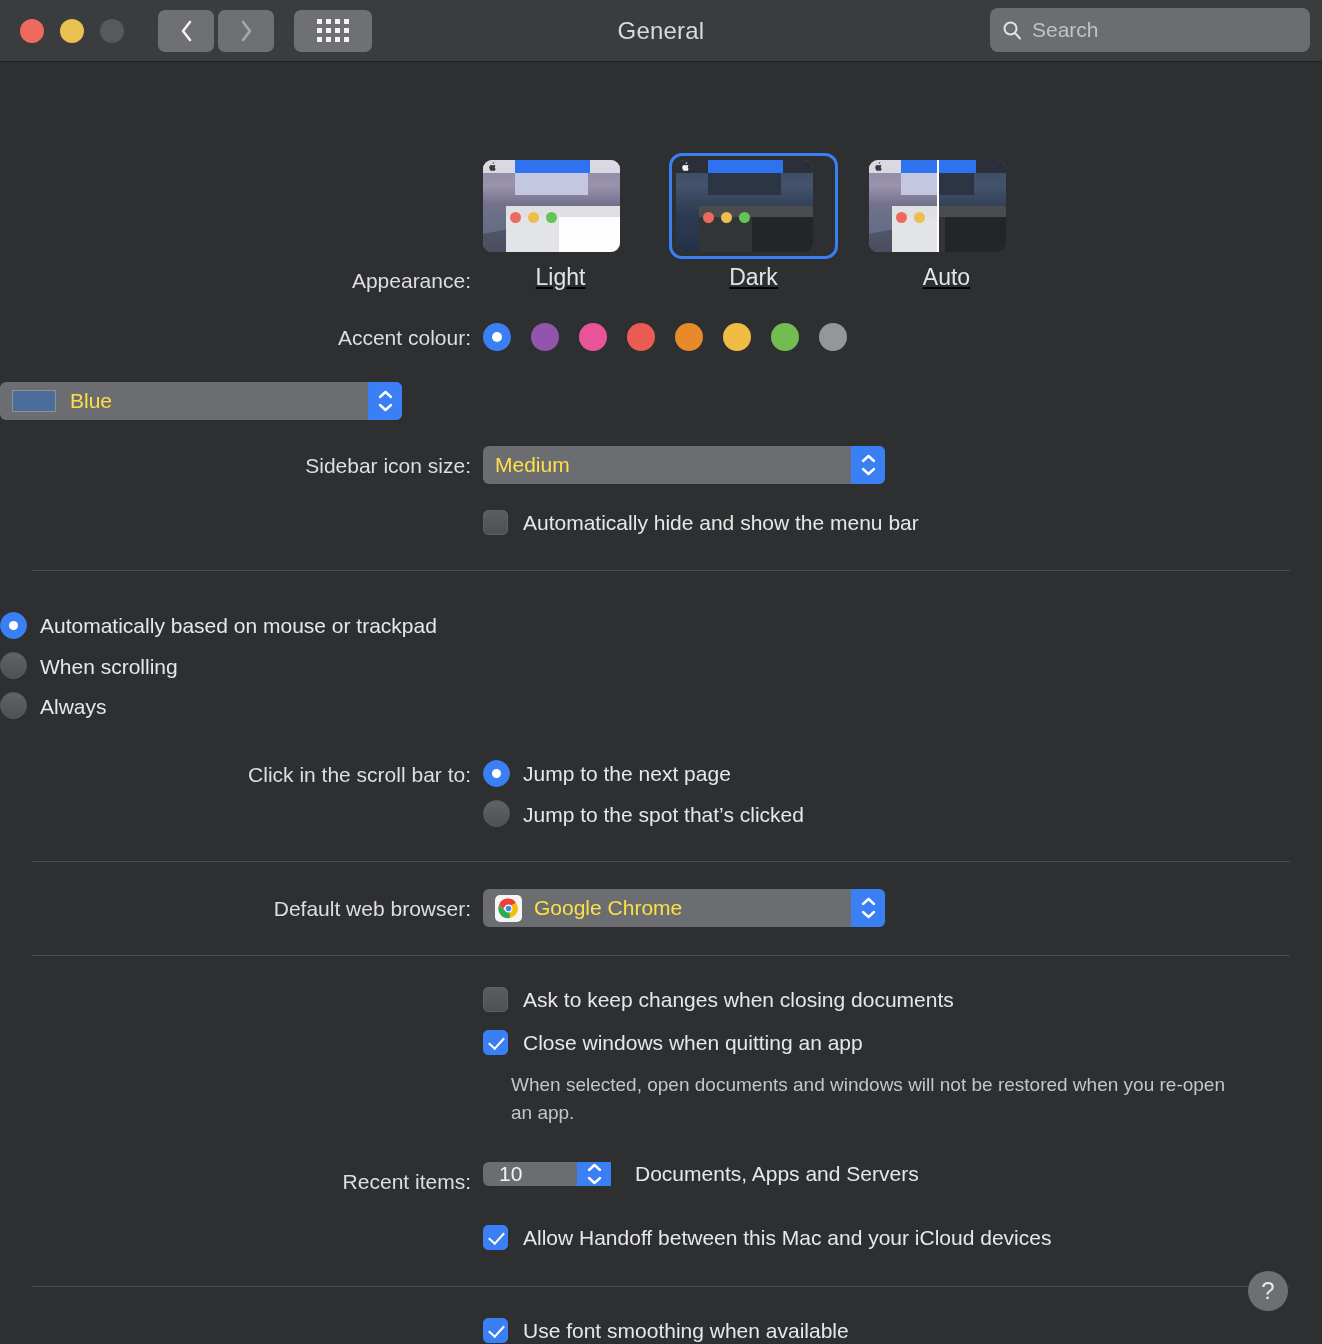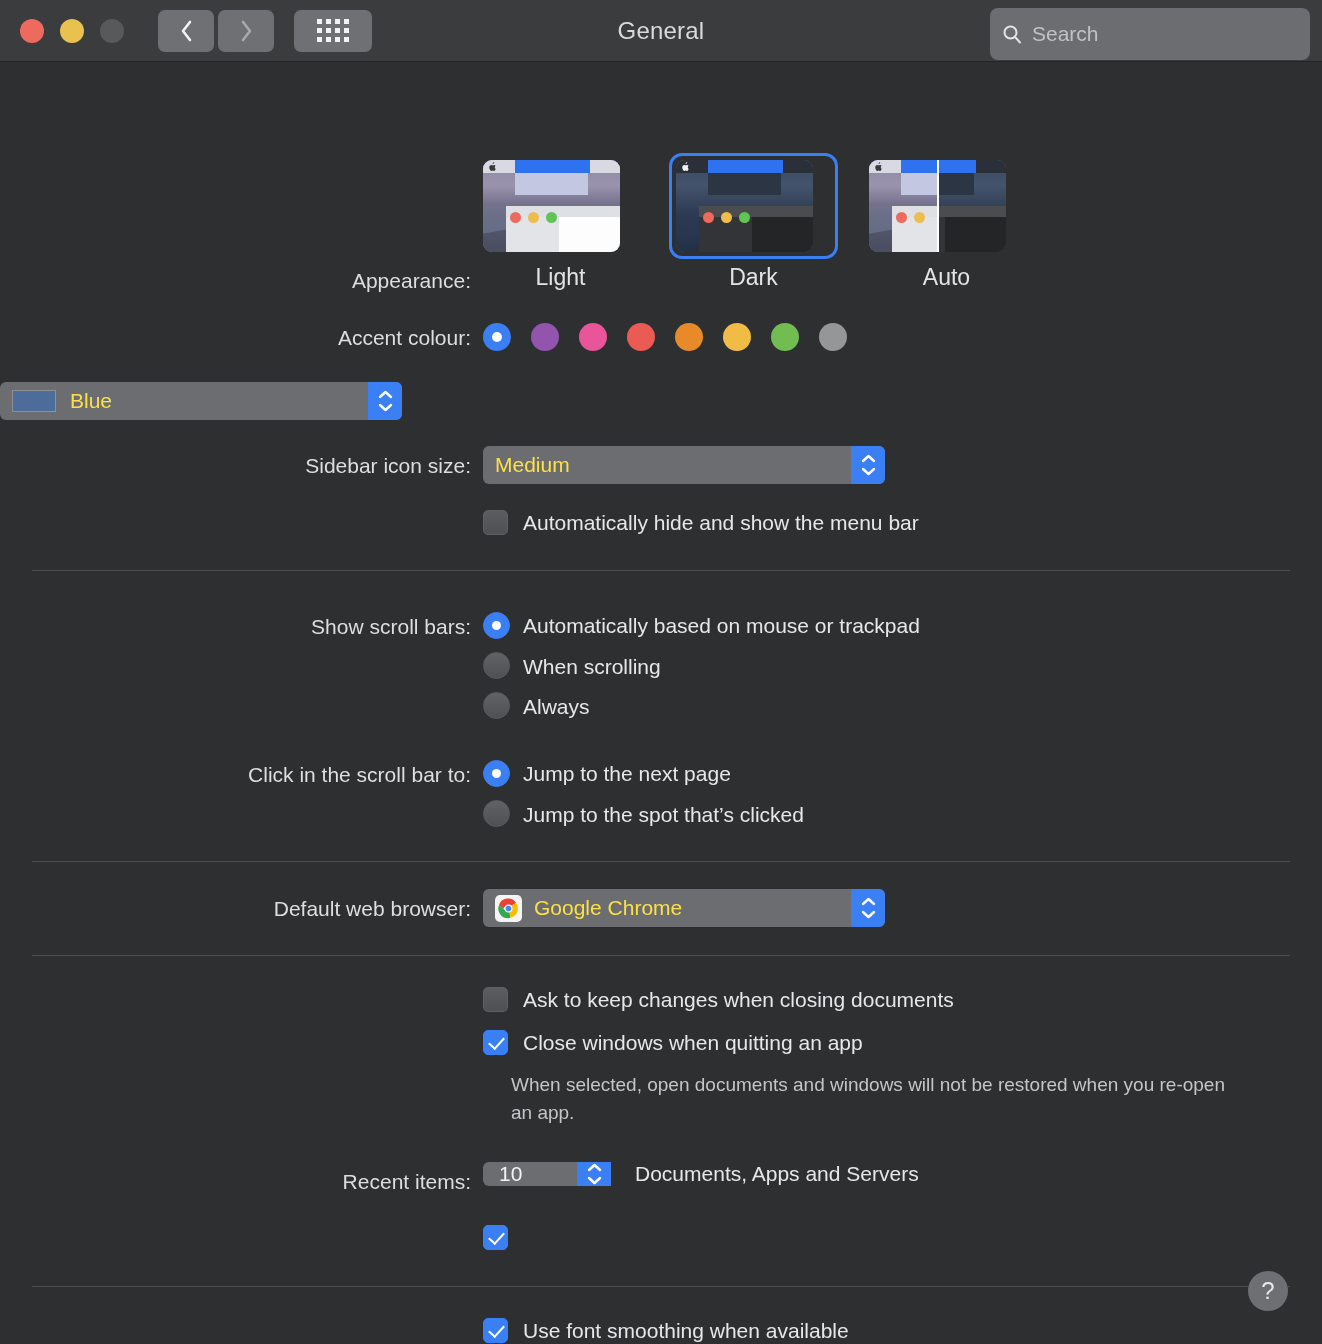"Search" .search { height: 52px -> 44px }
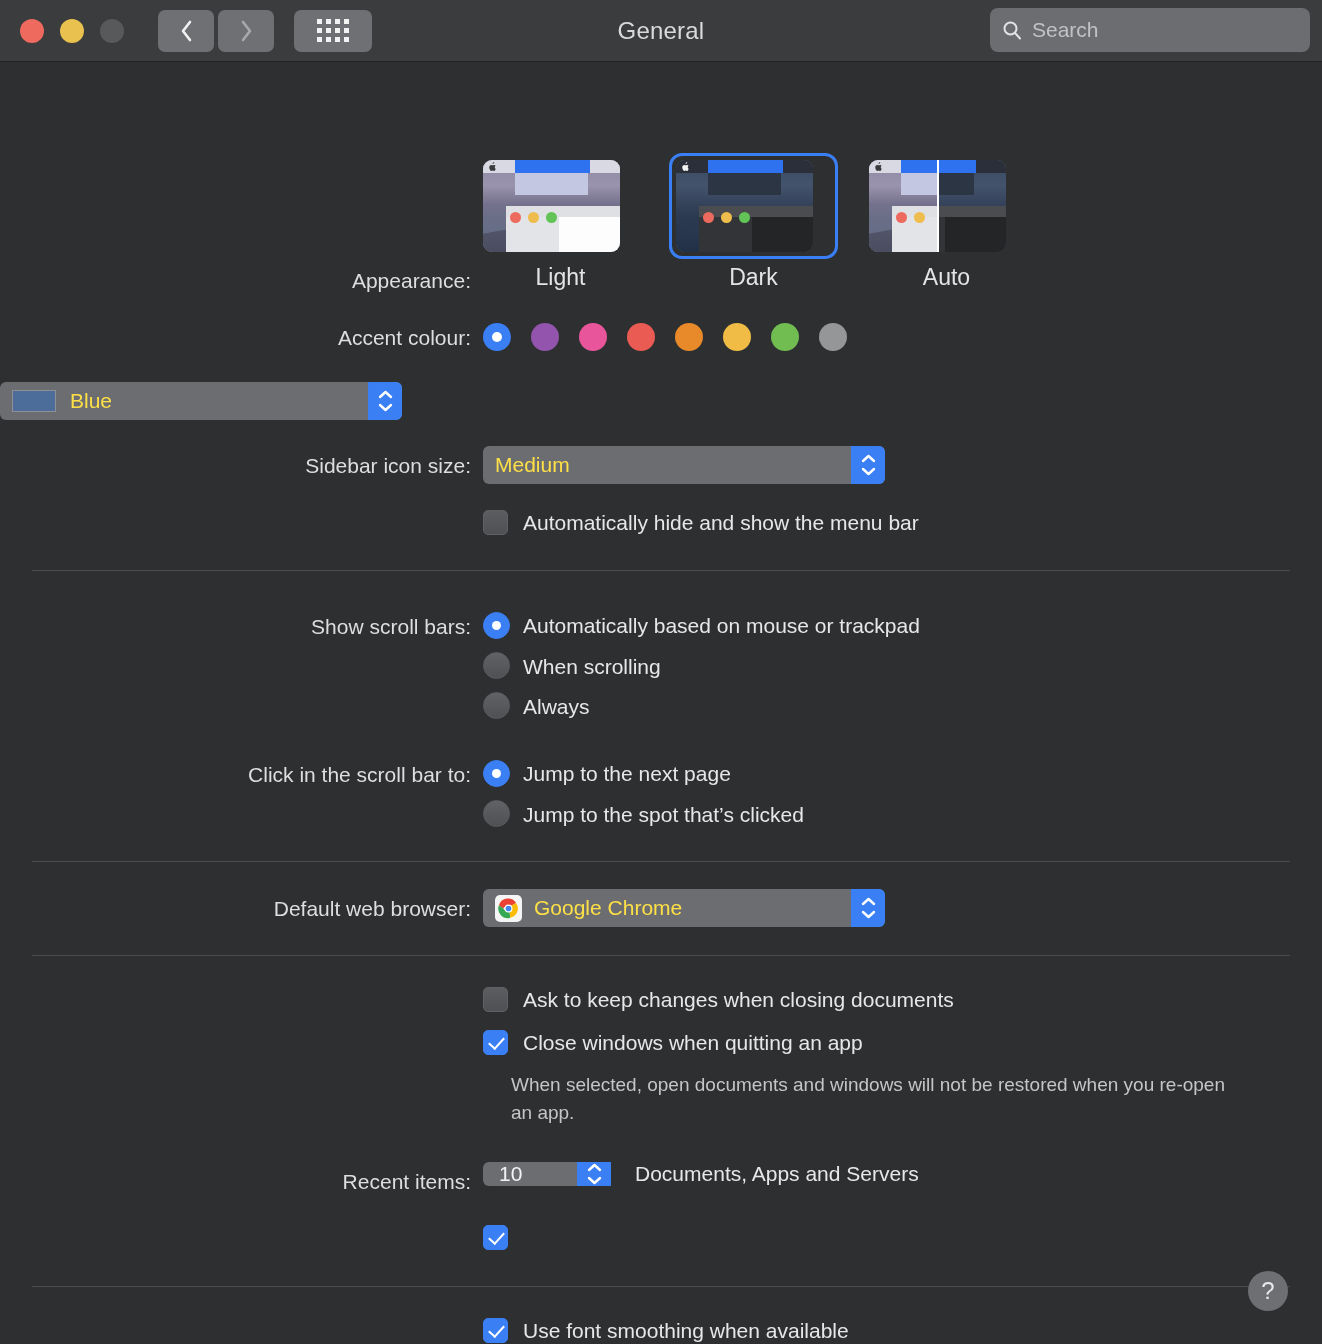"Light" .theme { text-decoration: none -> underline }
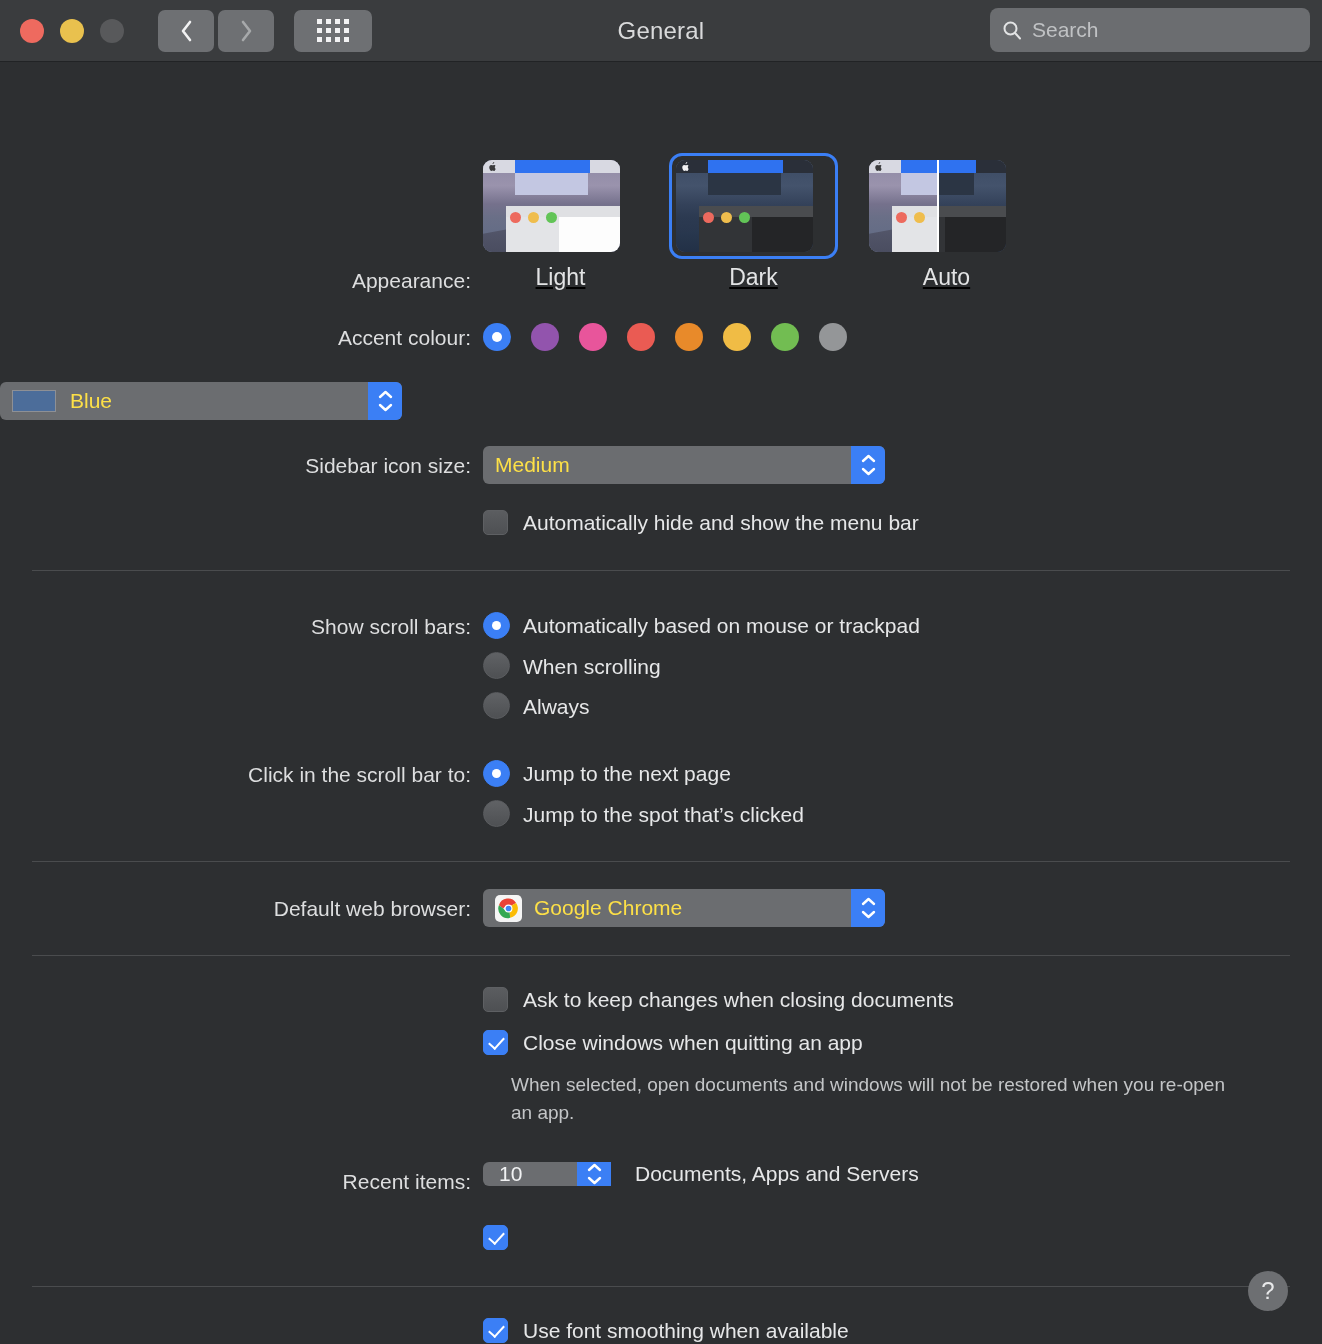"Show scroll bars:" div.lbl { html: <div>Show scroll bars:</div> -> none }
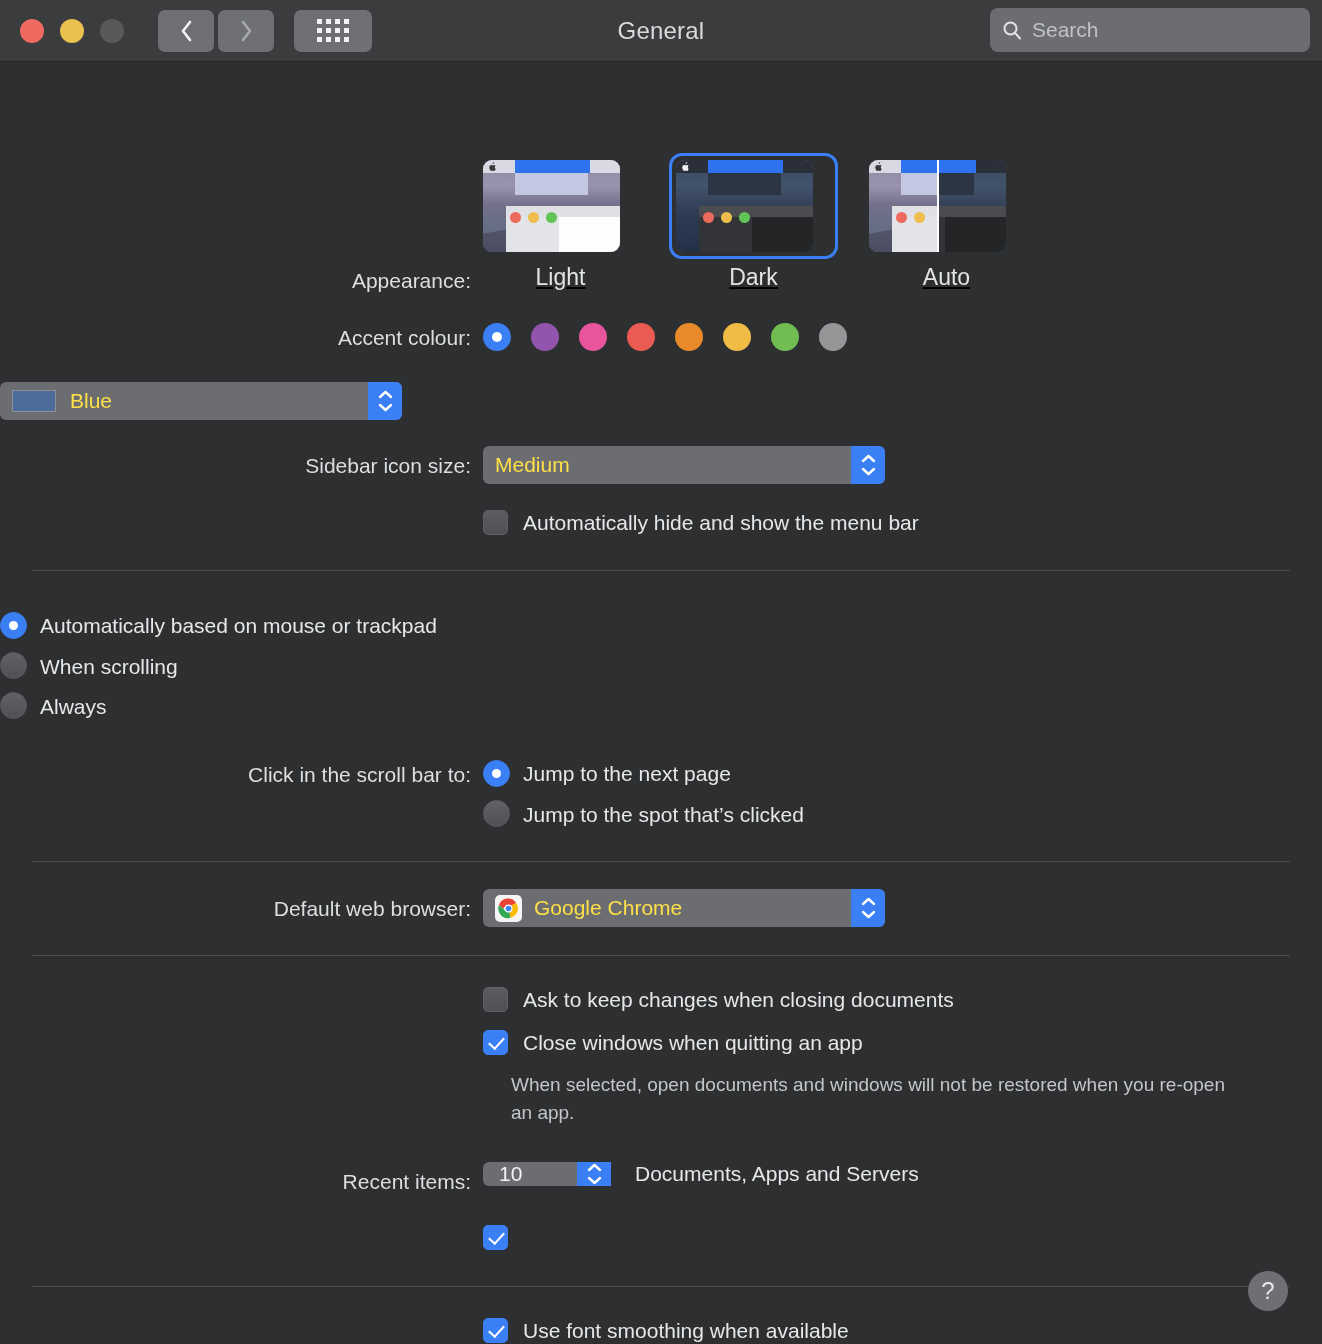"Allow Handoff between this Mac" span.cb-label { html: none -> <span>Allow Handoff between this Mac and your iCloud devices</span> }
